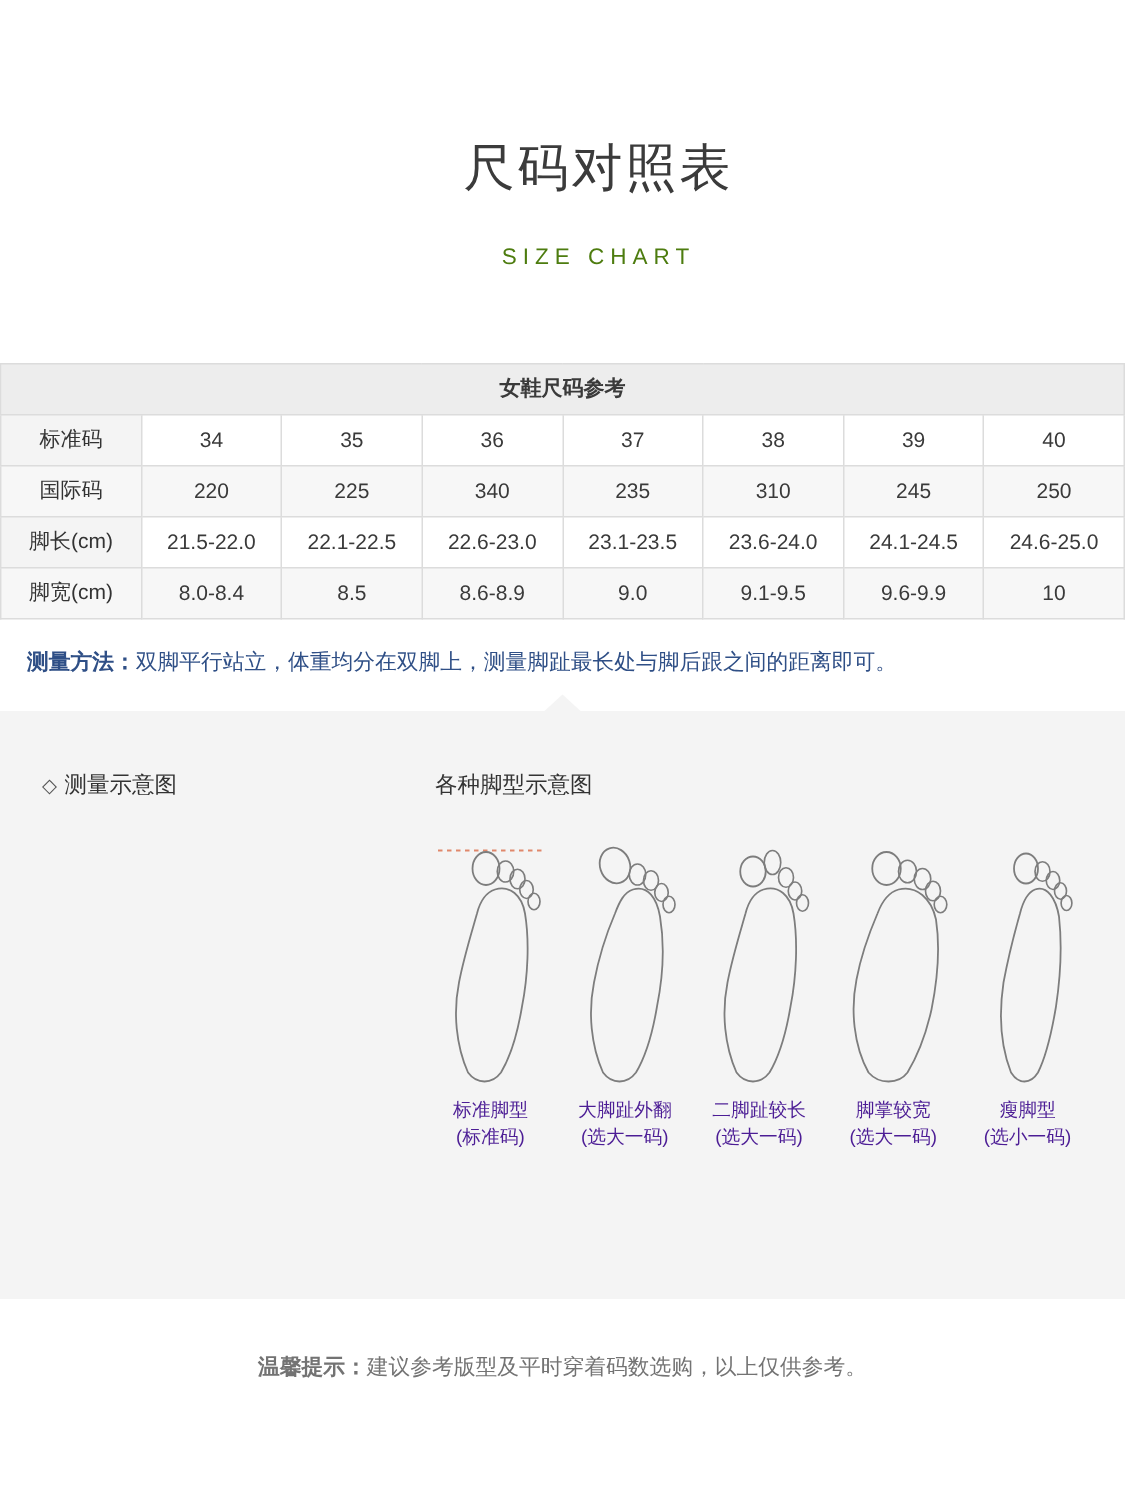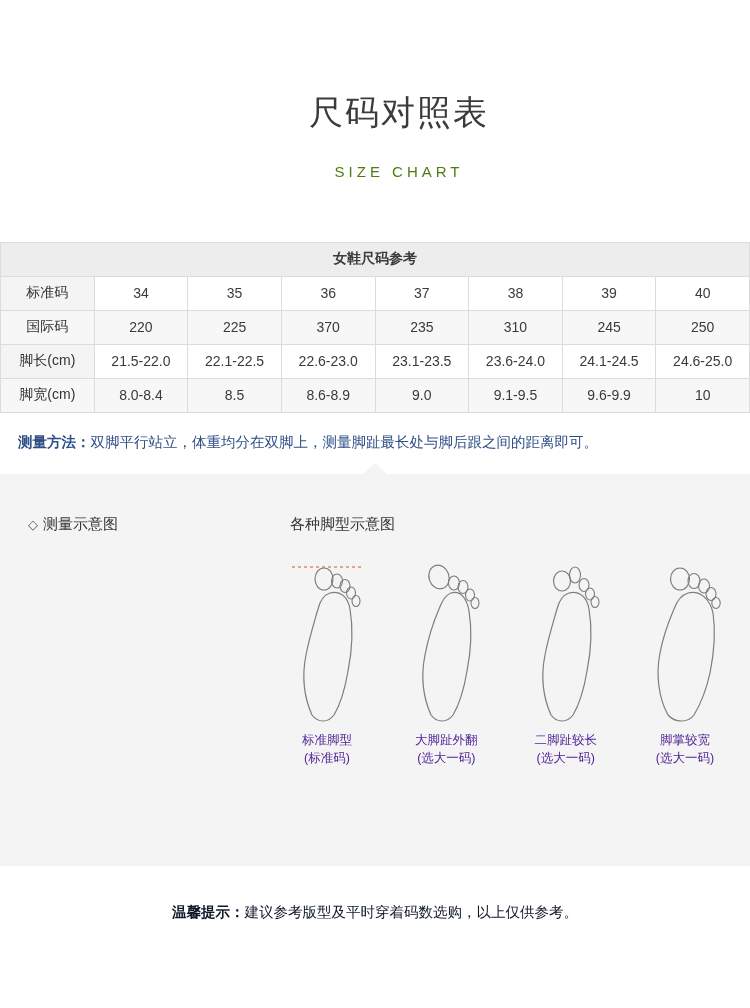"370" td { text: 370 -> 340 }
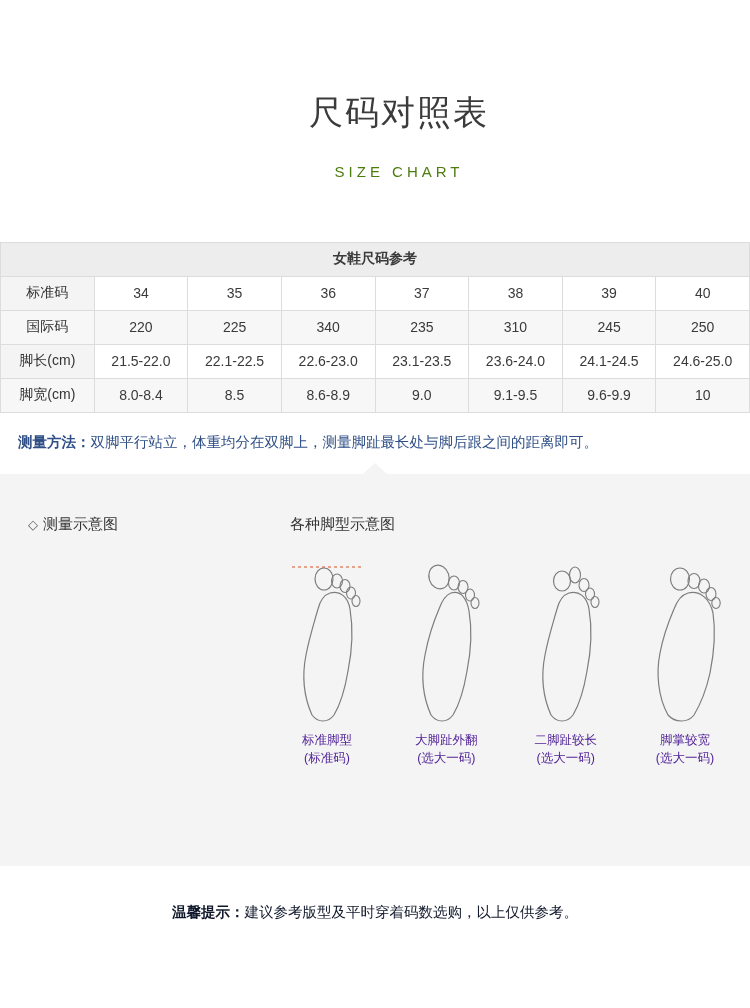"瘦脚型" div.foot-type { html: none -> <div> <div> <svg> <path></path> <ellipse></ellipse> <ellipse></ellipse> <ellipse></ellipse> <ellipse></ellipse> <ellipse></ellipse> </svg> </div> <div> <div>瘦脚型</div> <div>(选小一码)</div> </div> </div> }
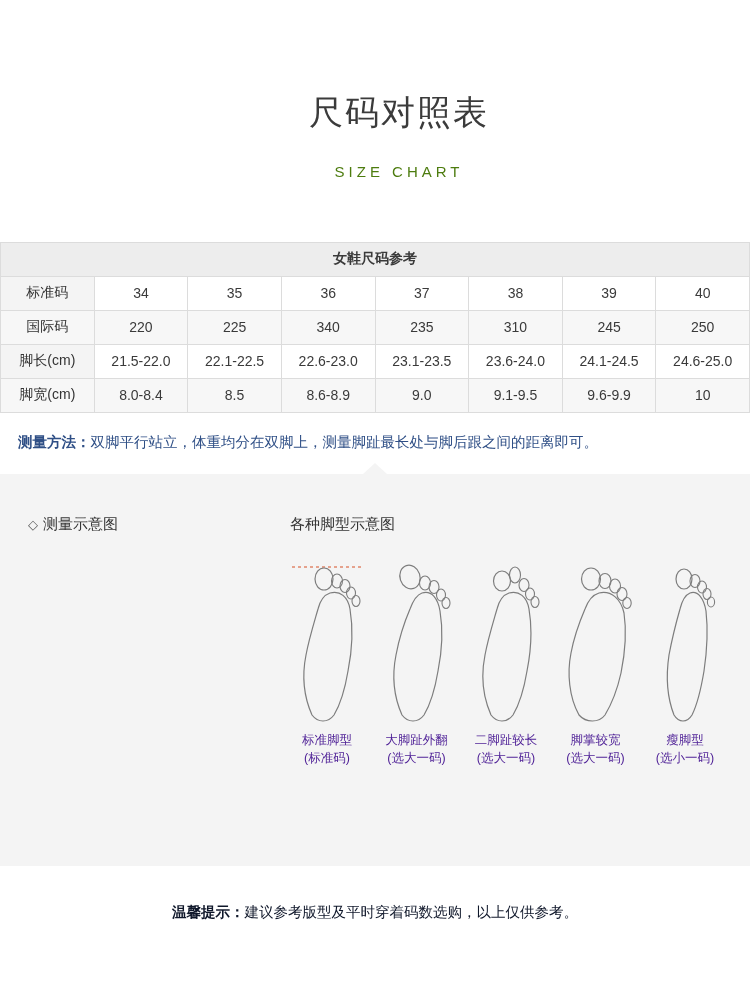"温馨提示：建议参考版型及平时穿着码数选购，以上仅供参考。" .footer-tip { color: #0f172a -> #737373 }
